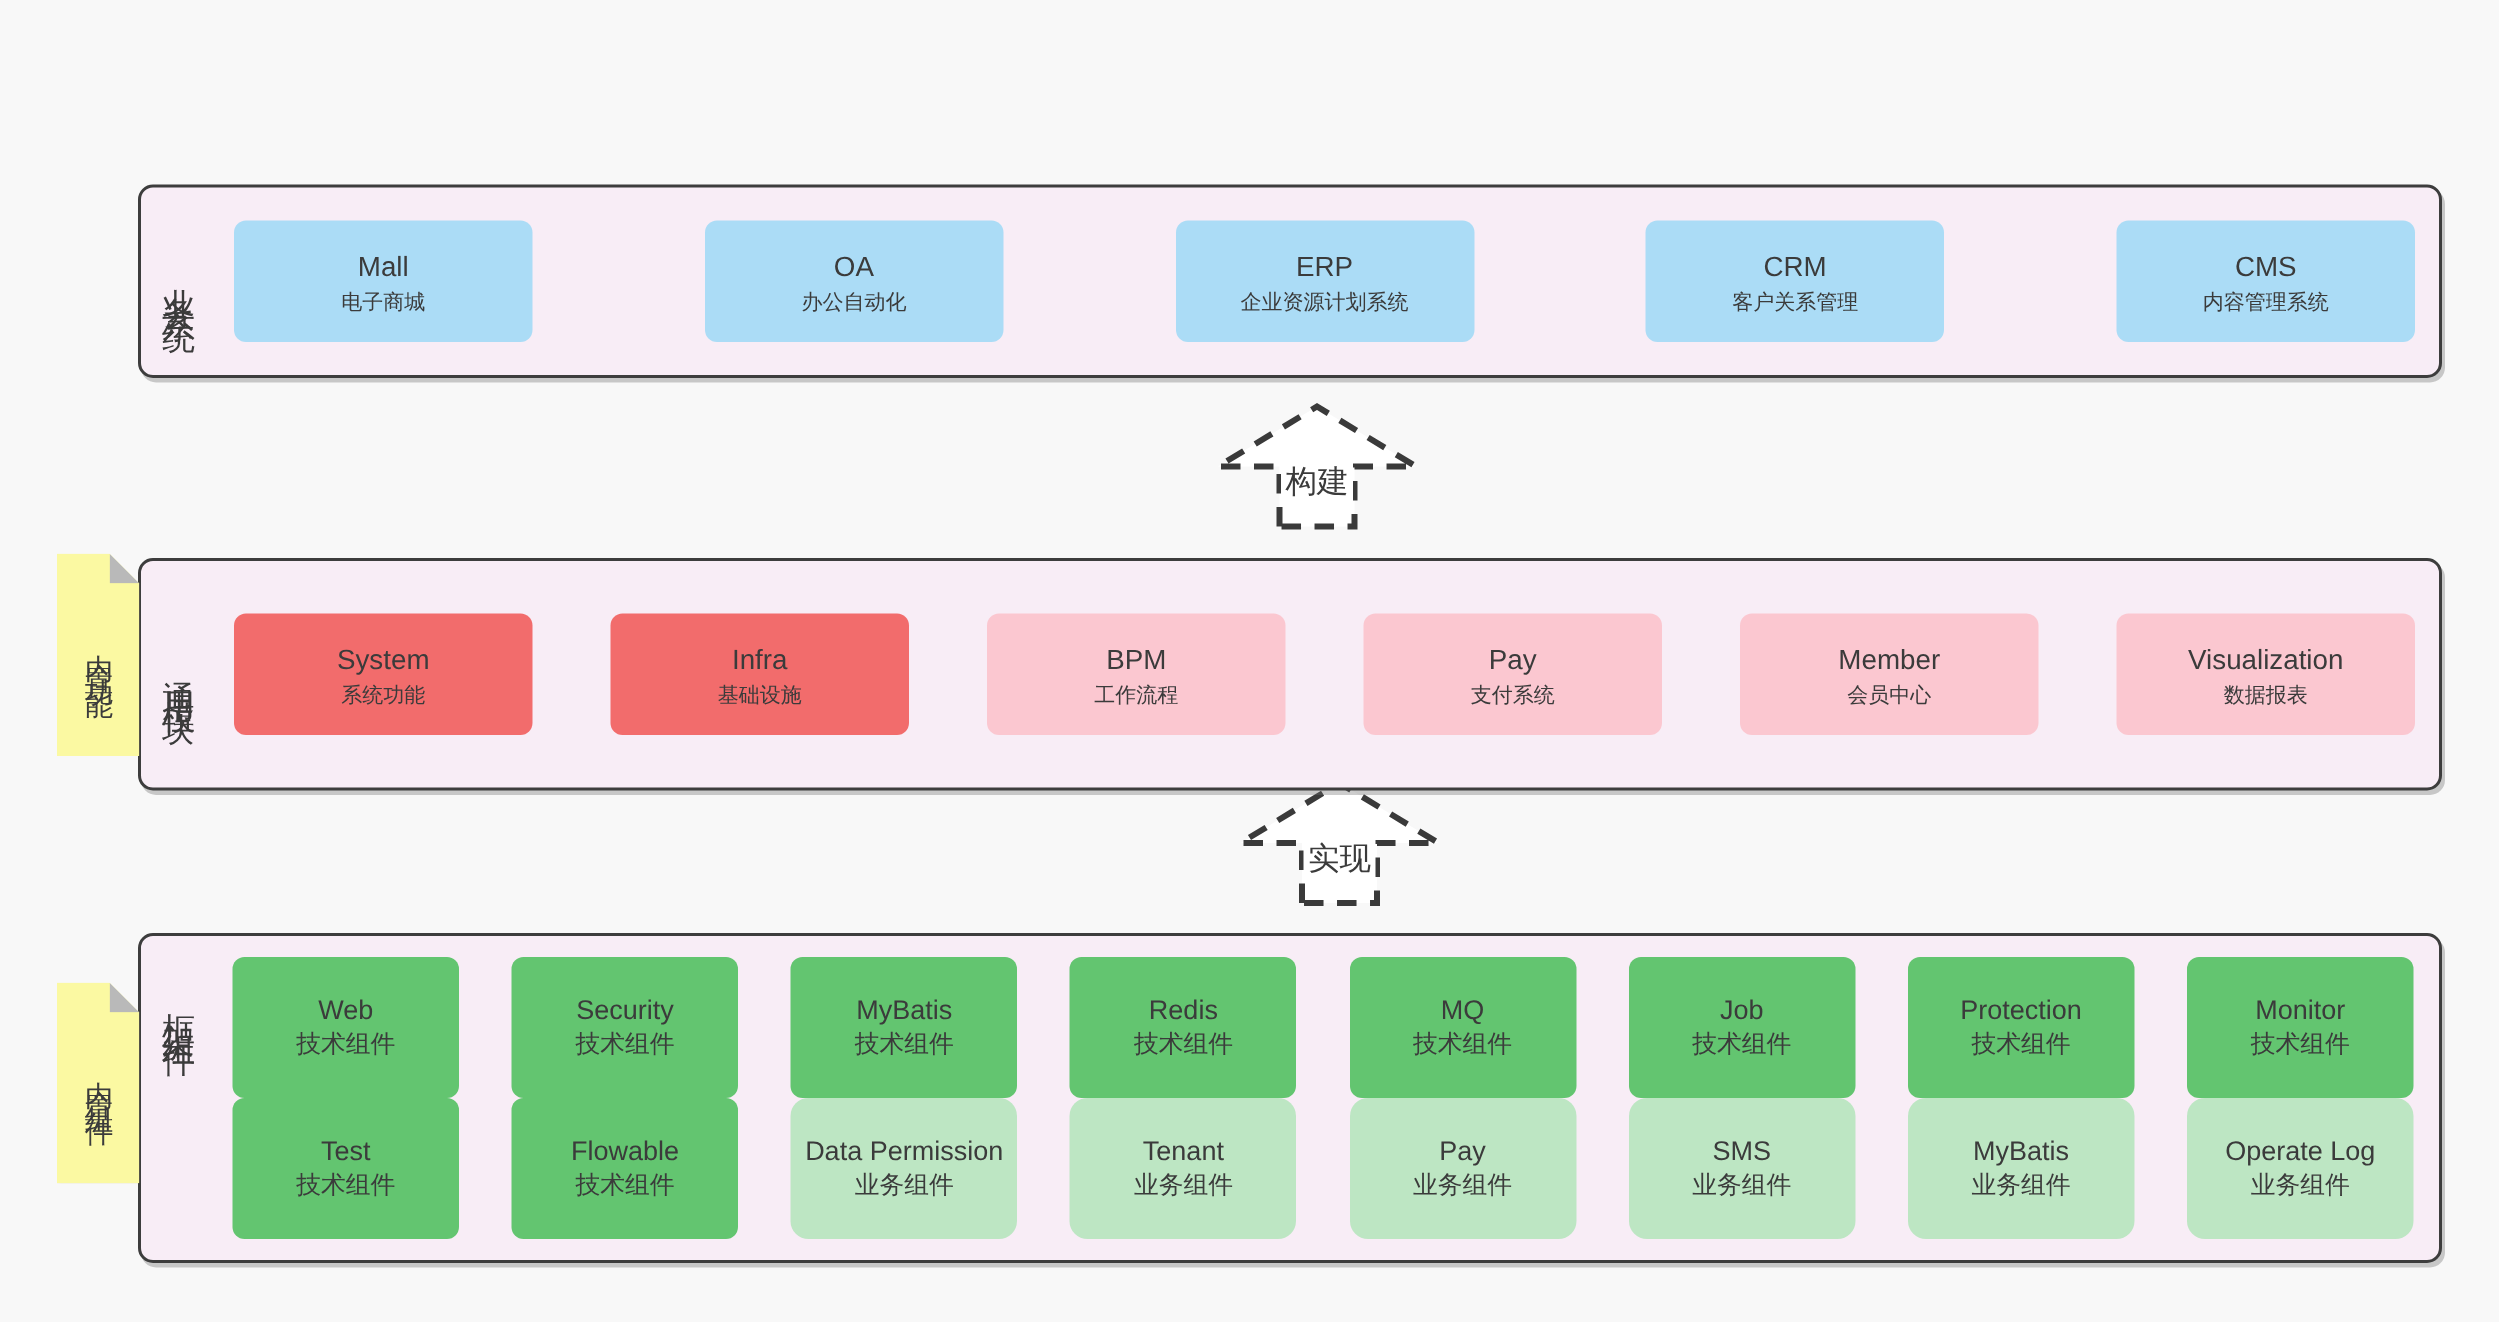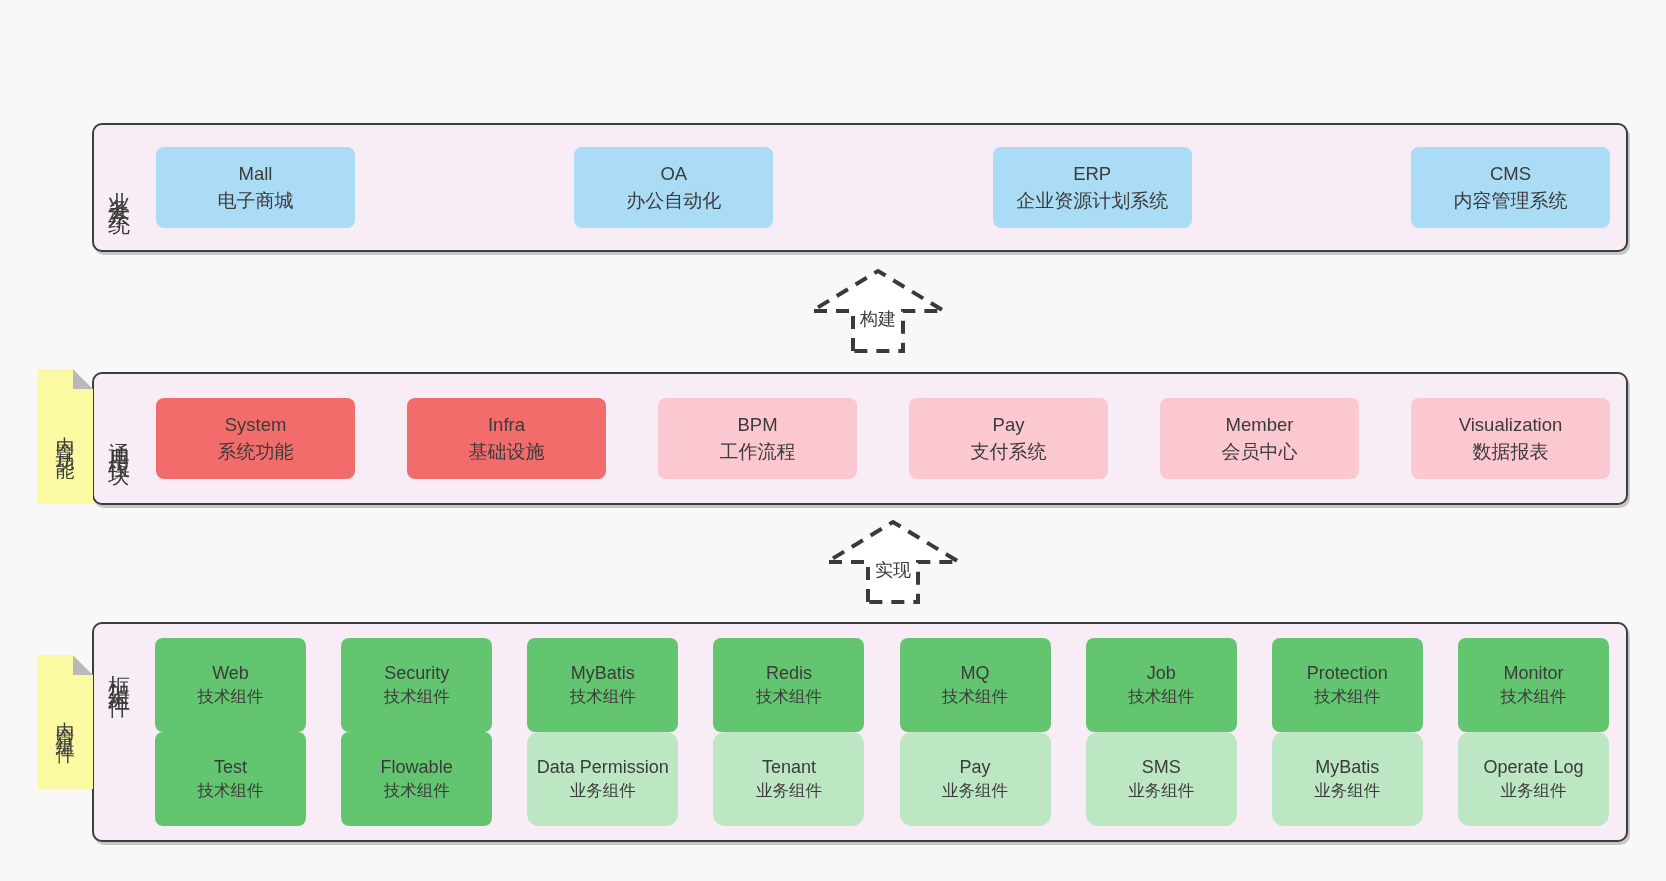"CRM" div.box { html: none -> <div> <span>CRM</span> <span>客户关系管理</span> </div> }
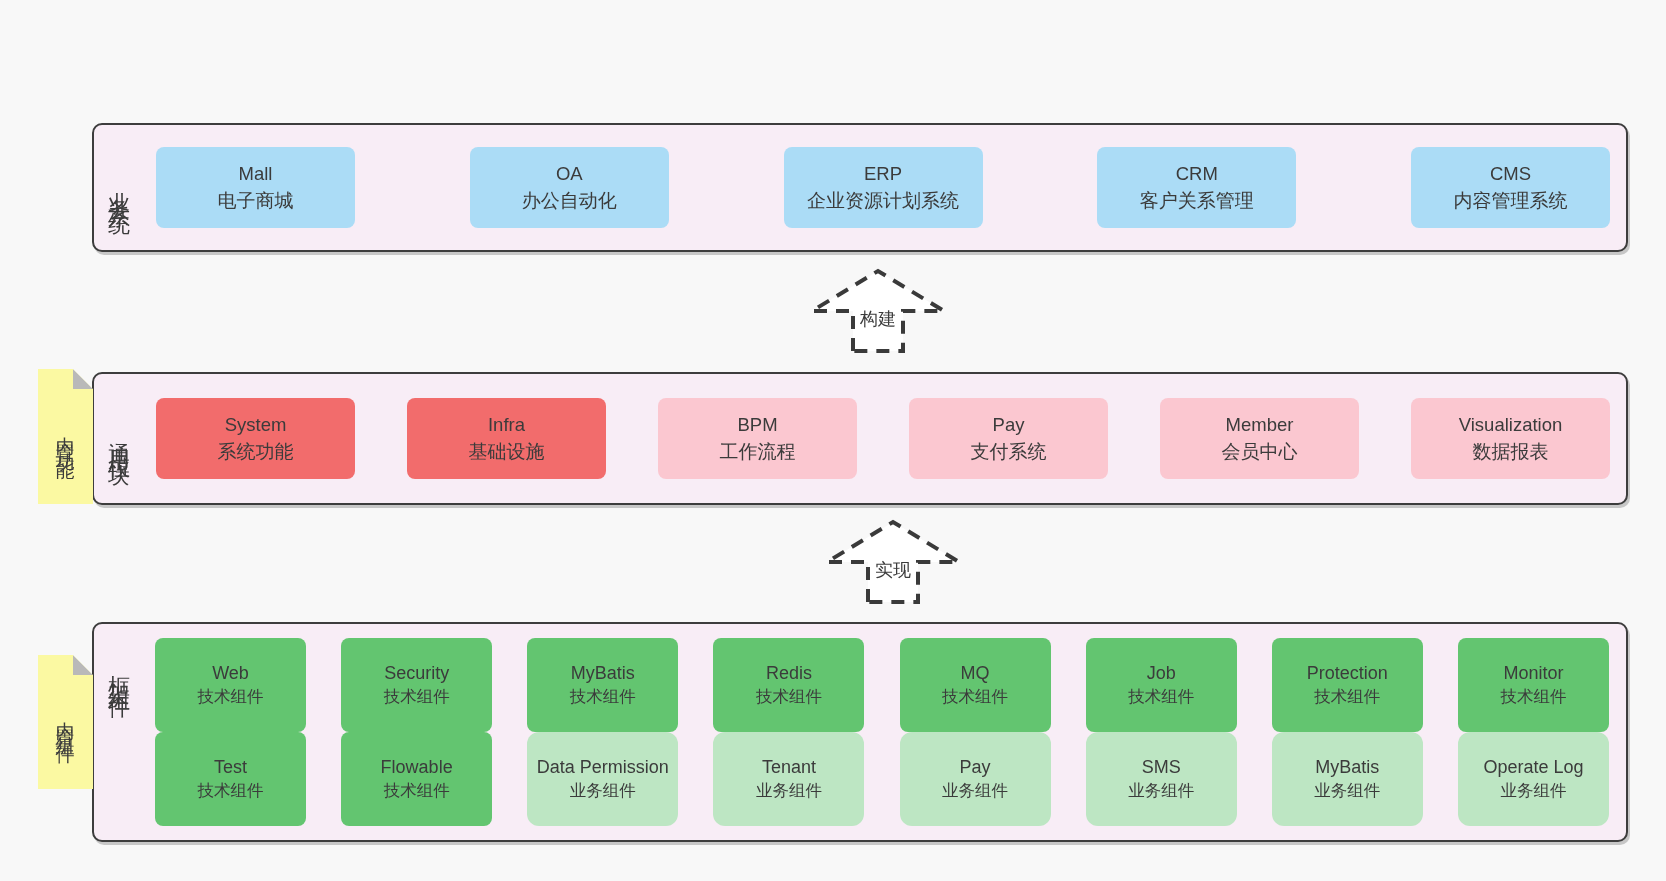"电子商城" .box .desc { font-size: 19px -> 14px }
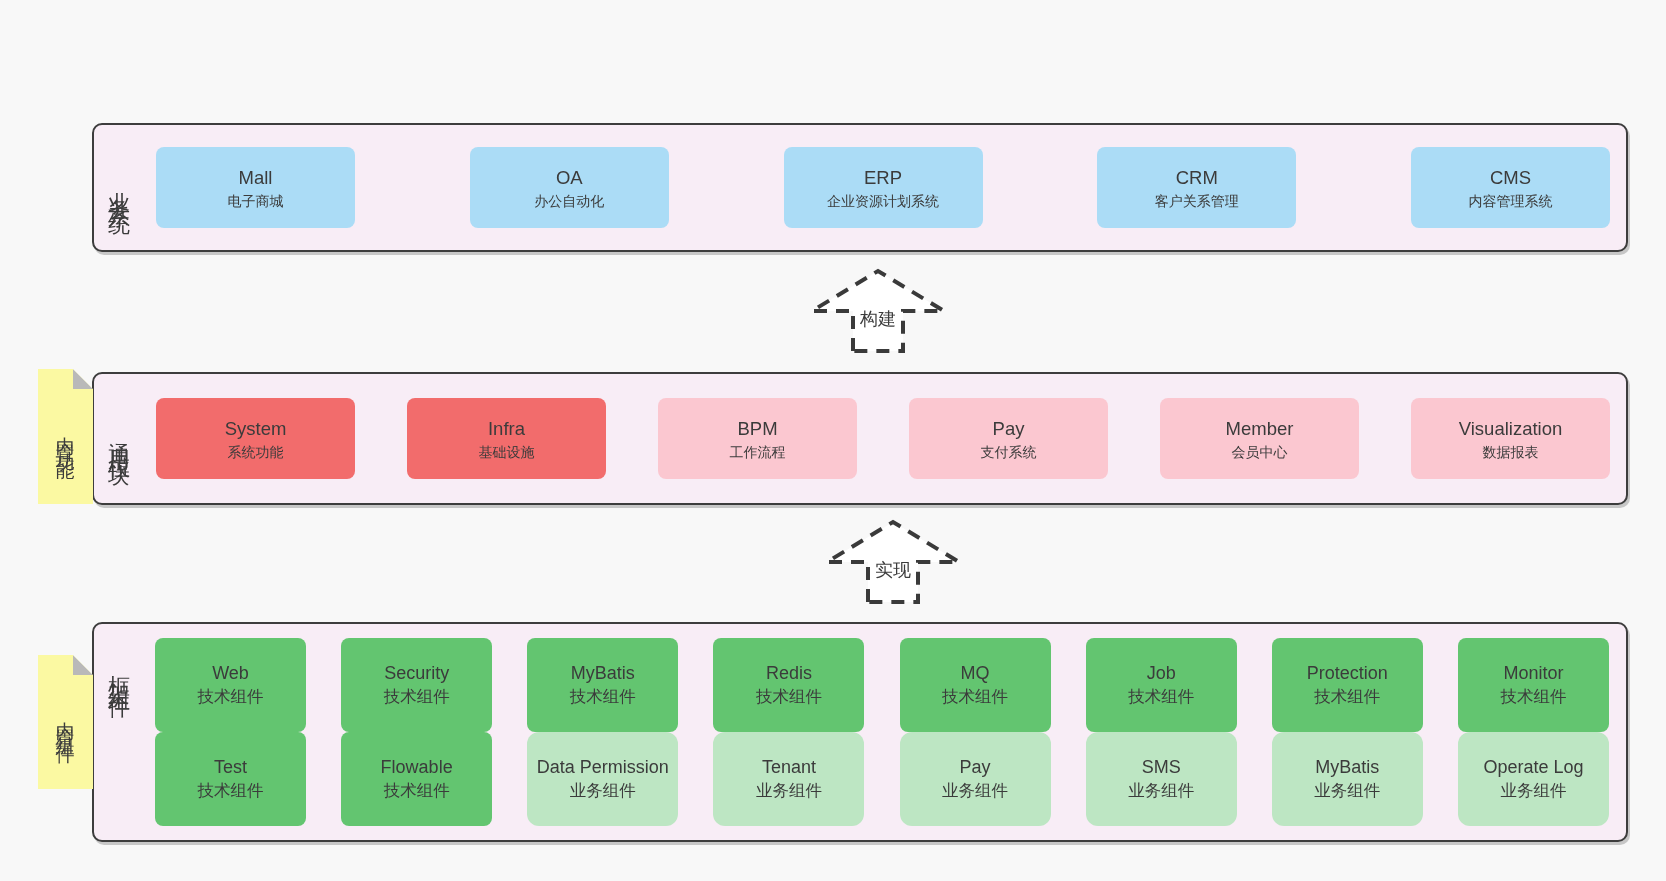"构建" .arrow-label { font-size: 18px -> 21px }
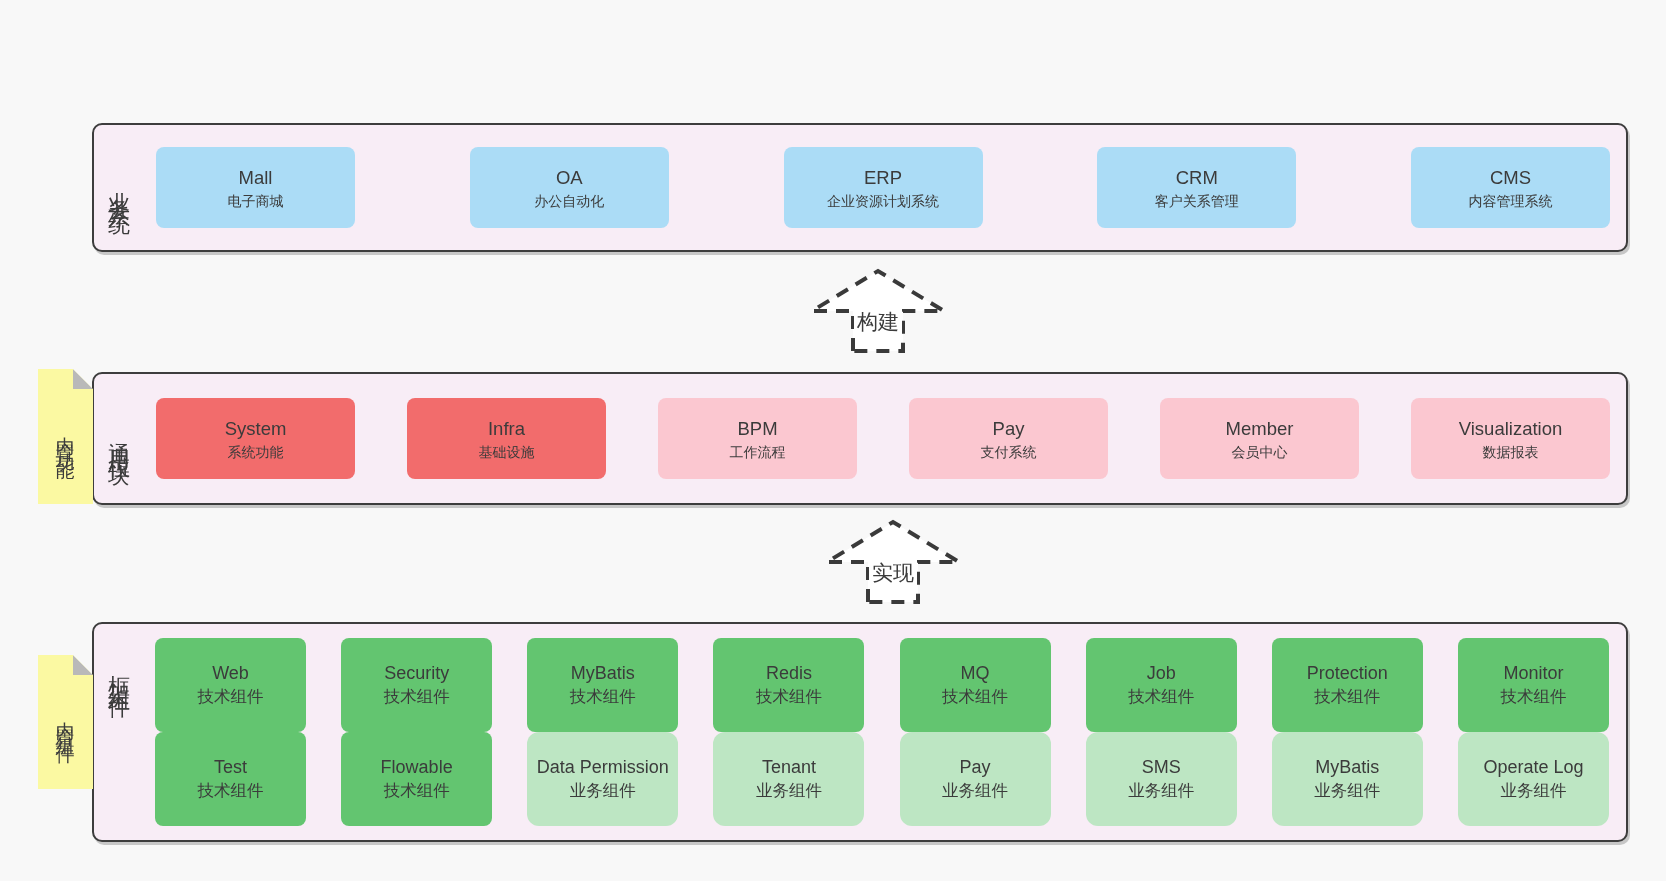"System" #band-modules { height: 133px -> 155px }
